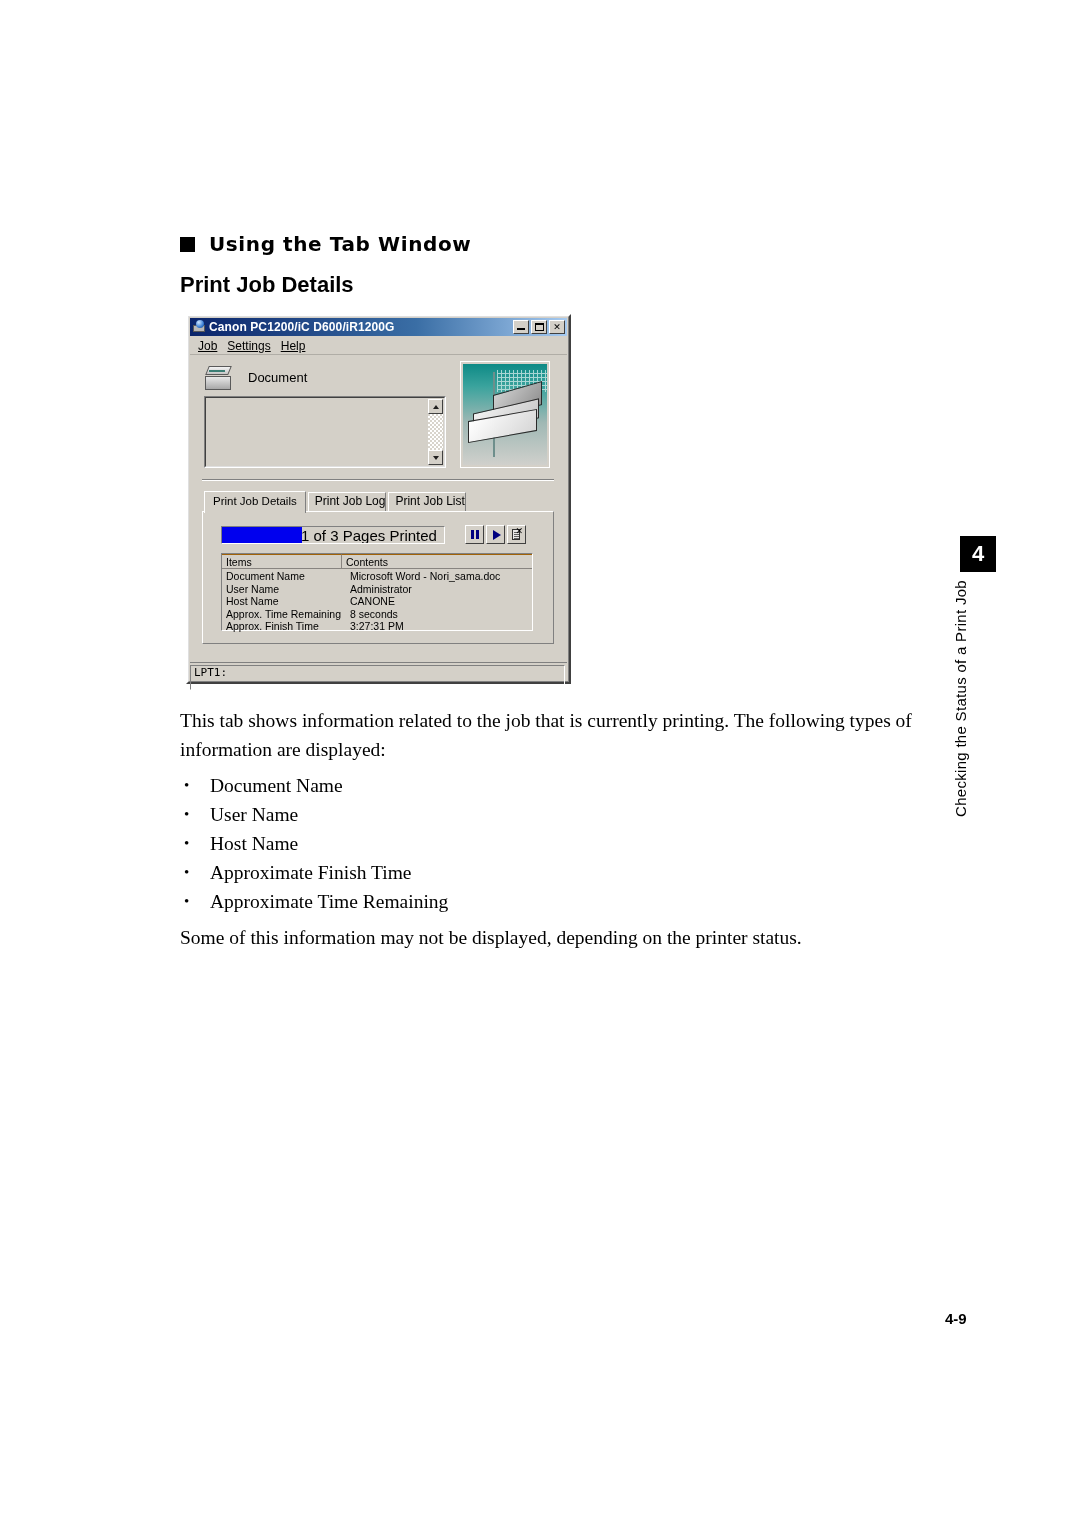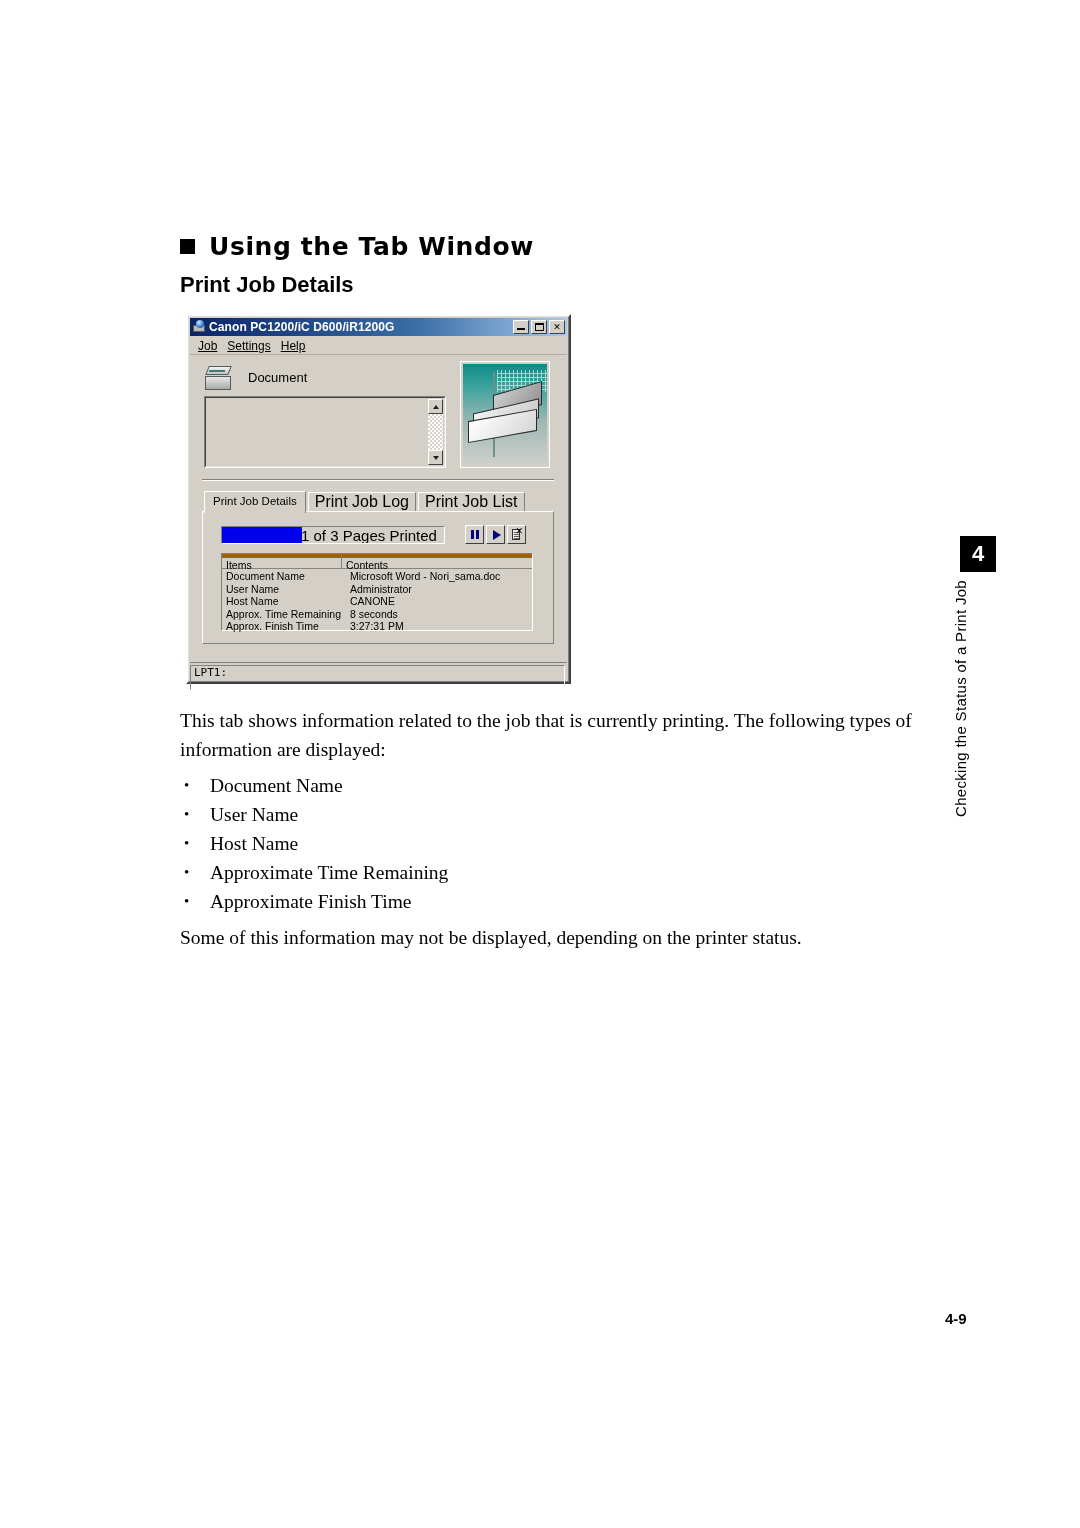"Using the Tab Window" .h1-text { font-size: 25px -> 20px }
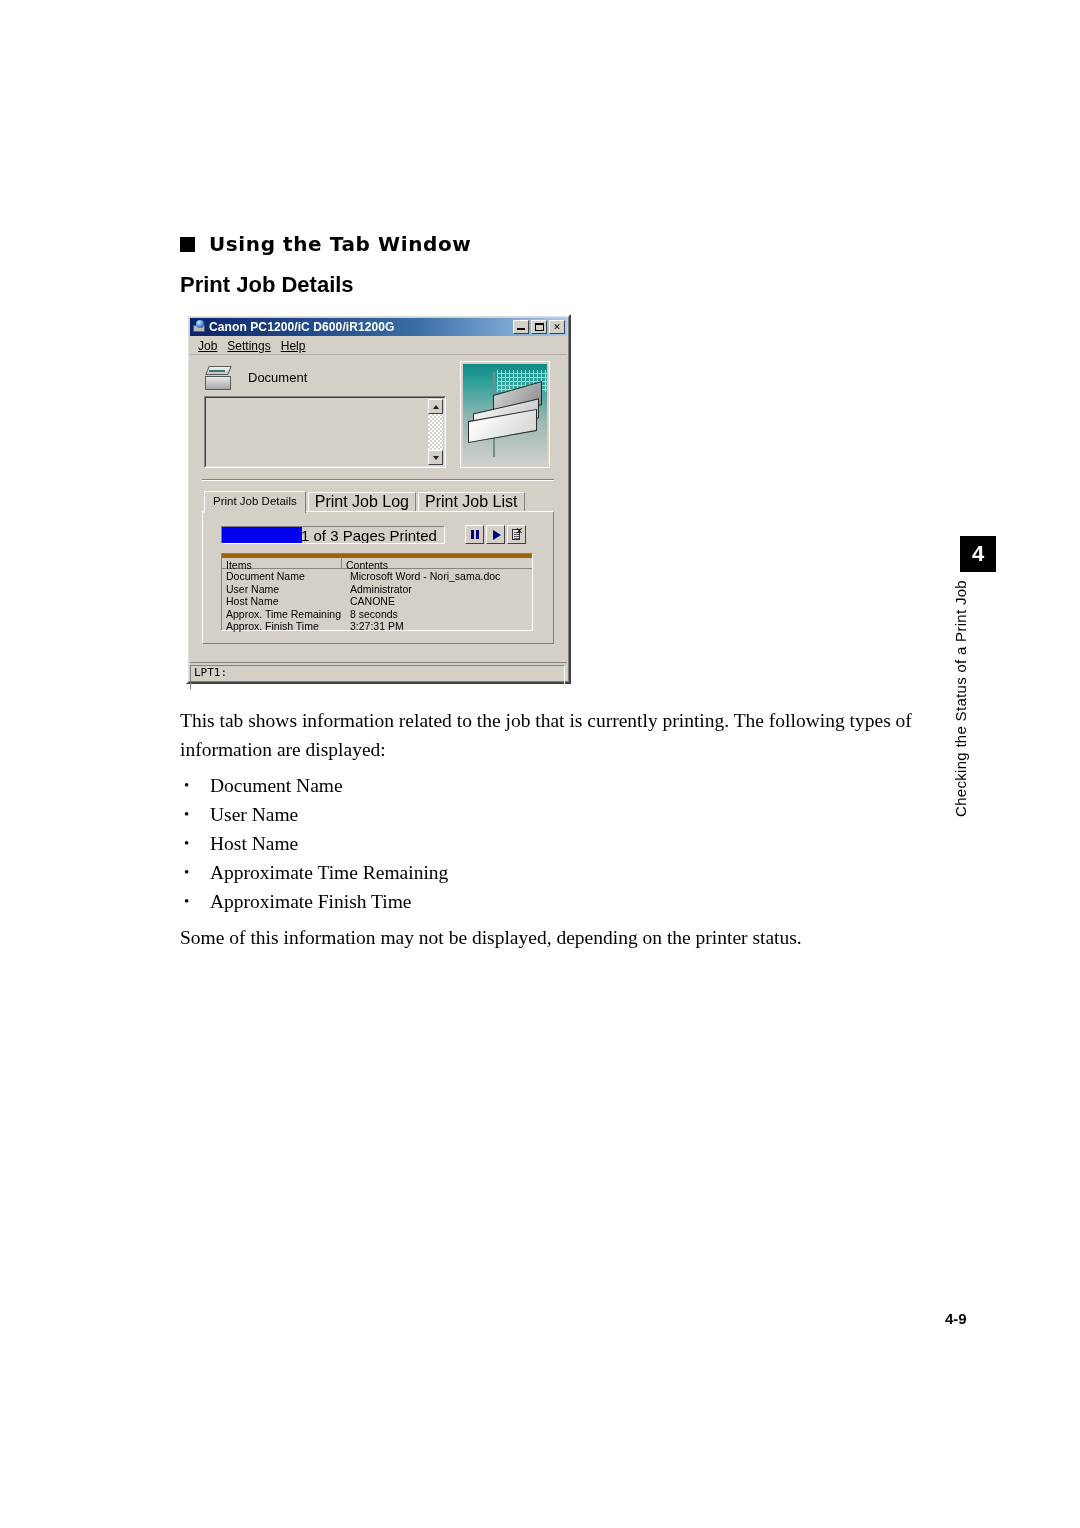"Print Job Log" .tab { font-size: 16px -> 12px; padding: 2px 6px 3px 6px -> 2px 0 3px 6px }
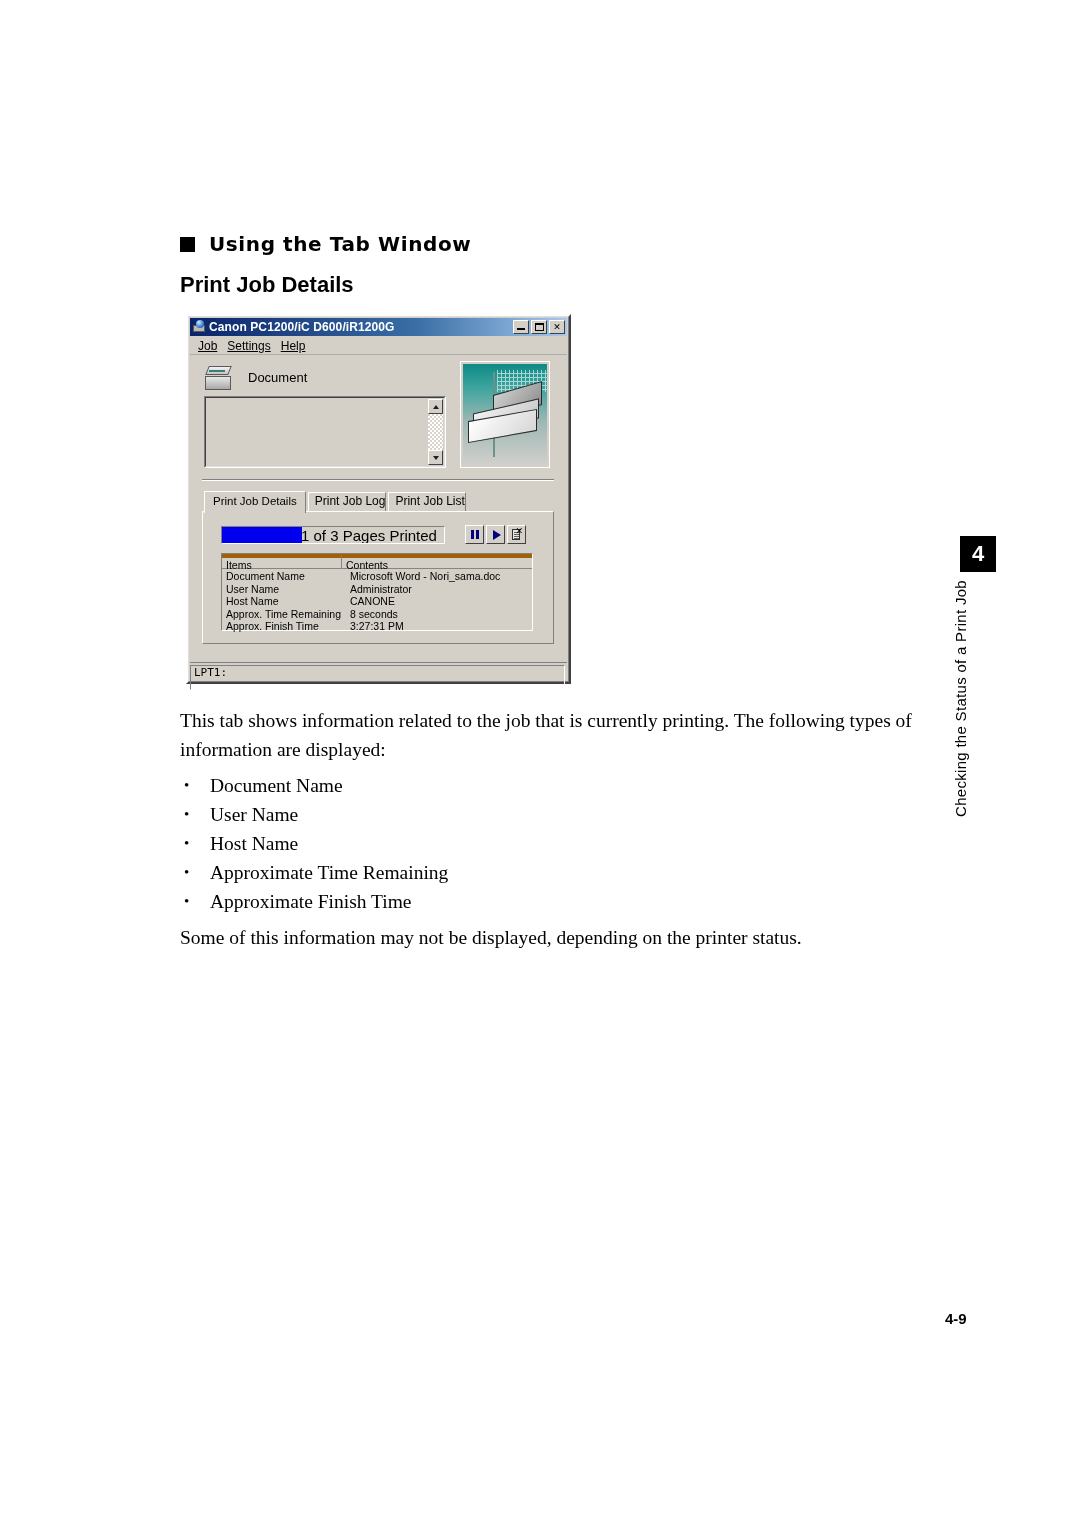"Items" .lv-head .hc { border-top: 4px solid #a16207 -> 1px solid #a16207 }
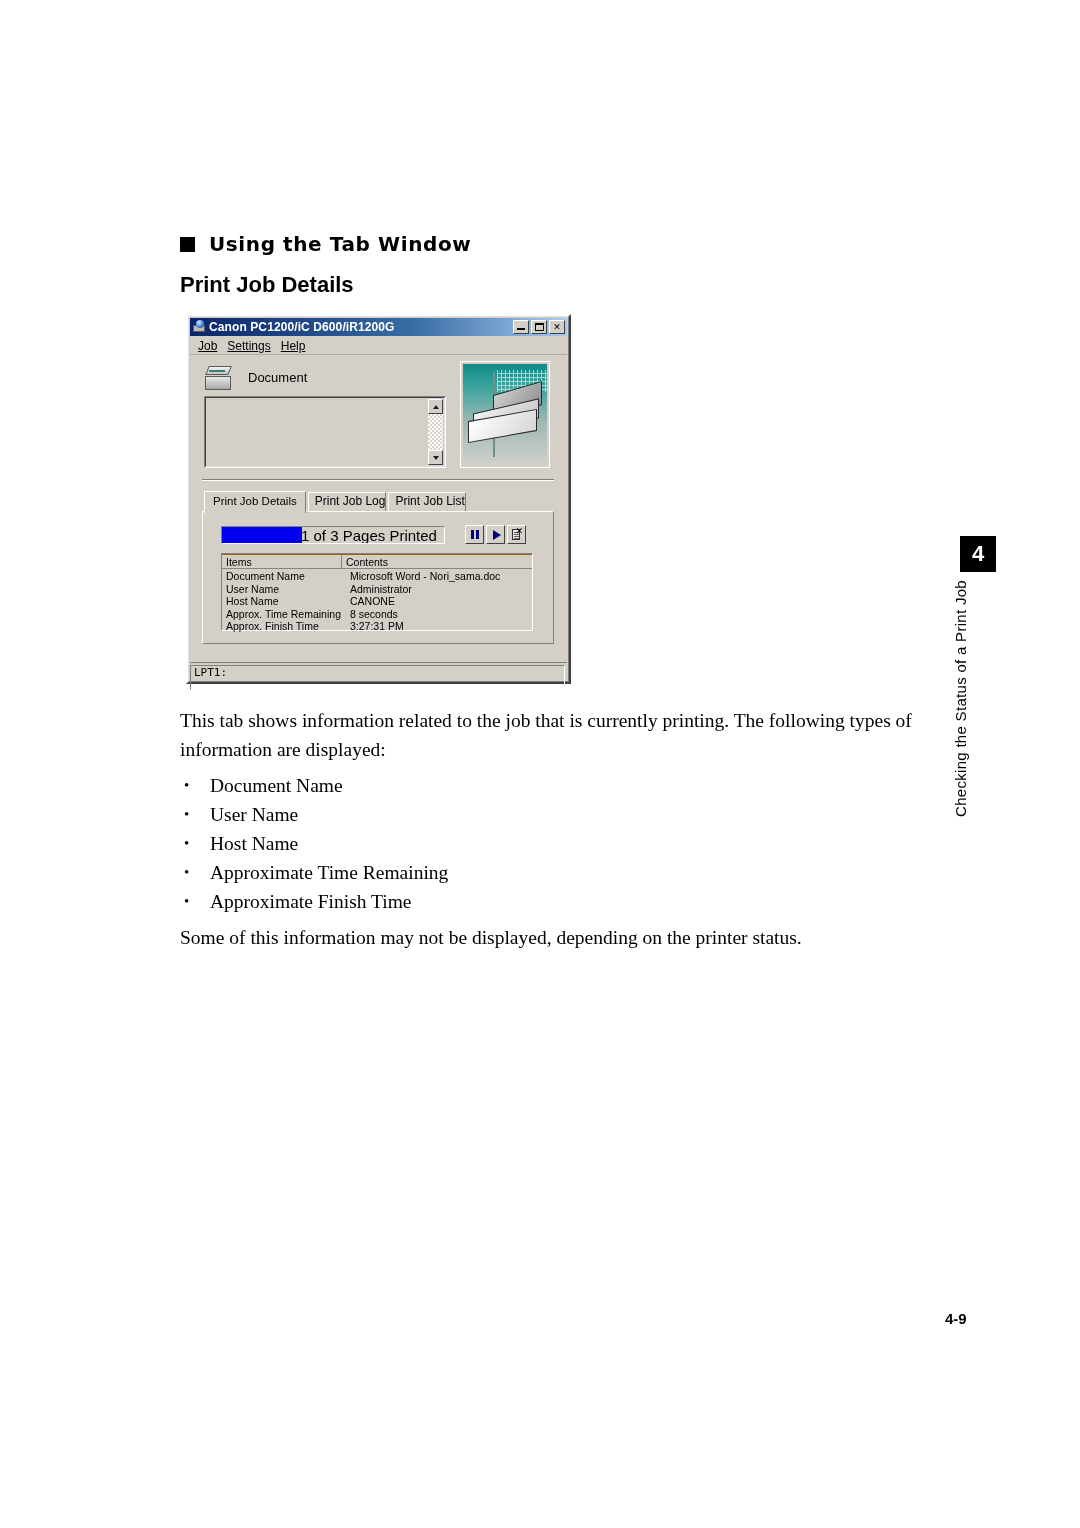"Approximate Time Remaining" li { order: before "Approximate Finish Time" -> after "Approximate Finish Time" }
